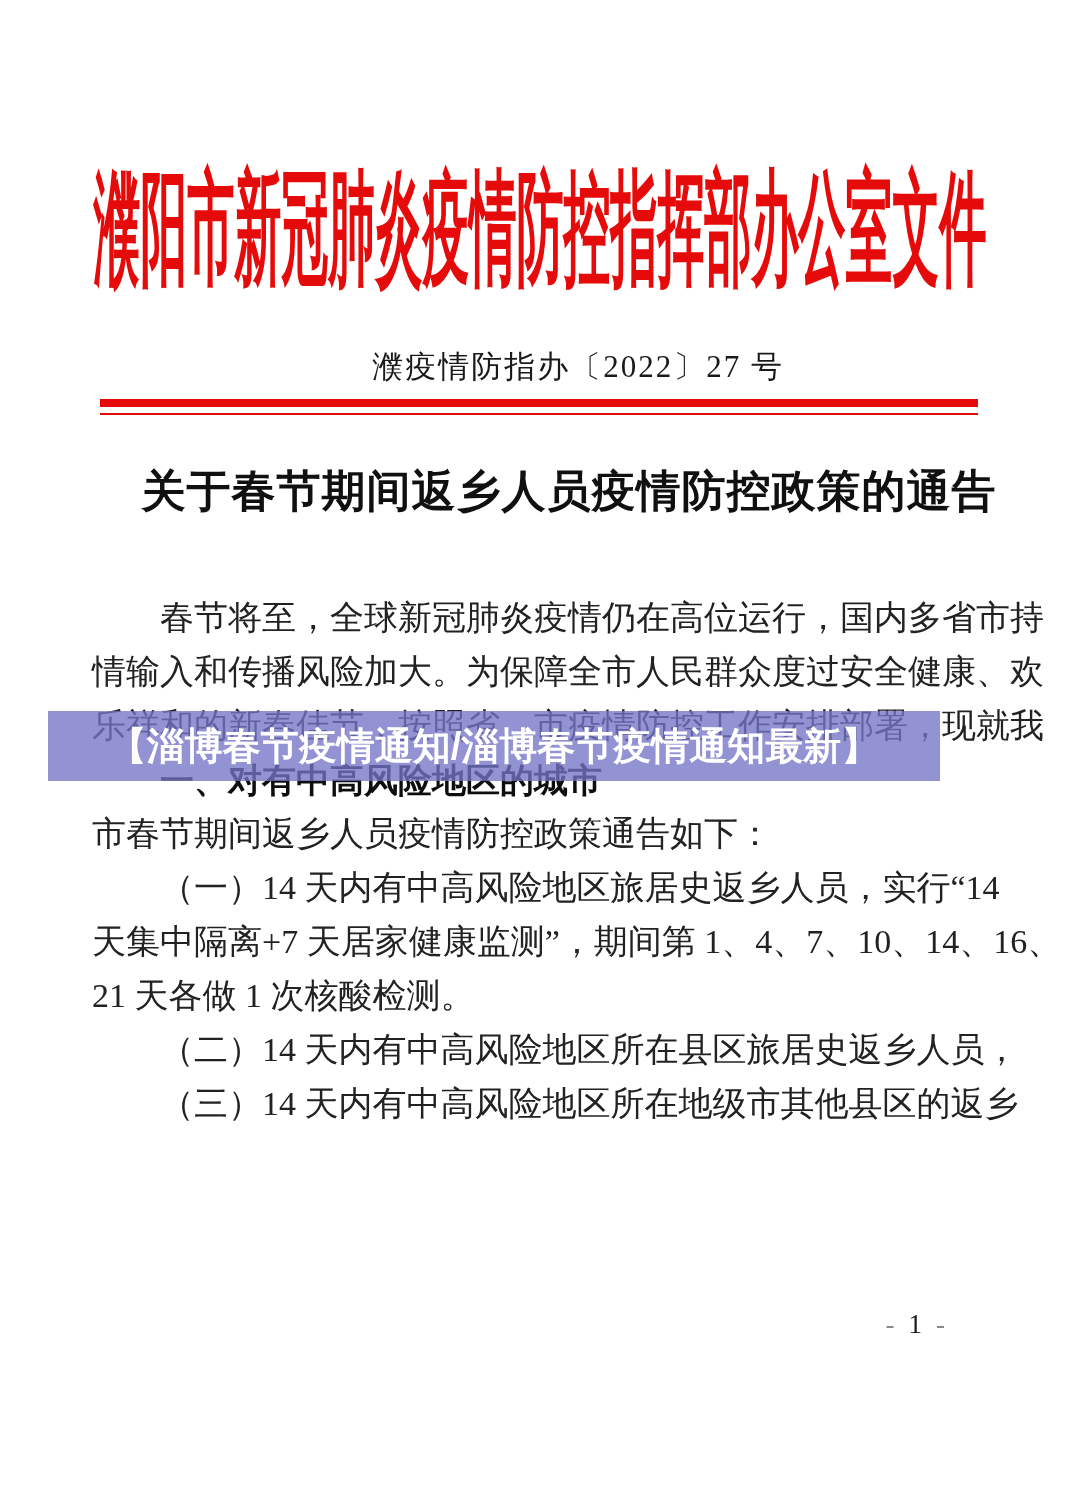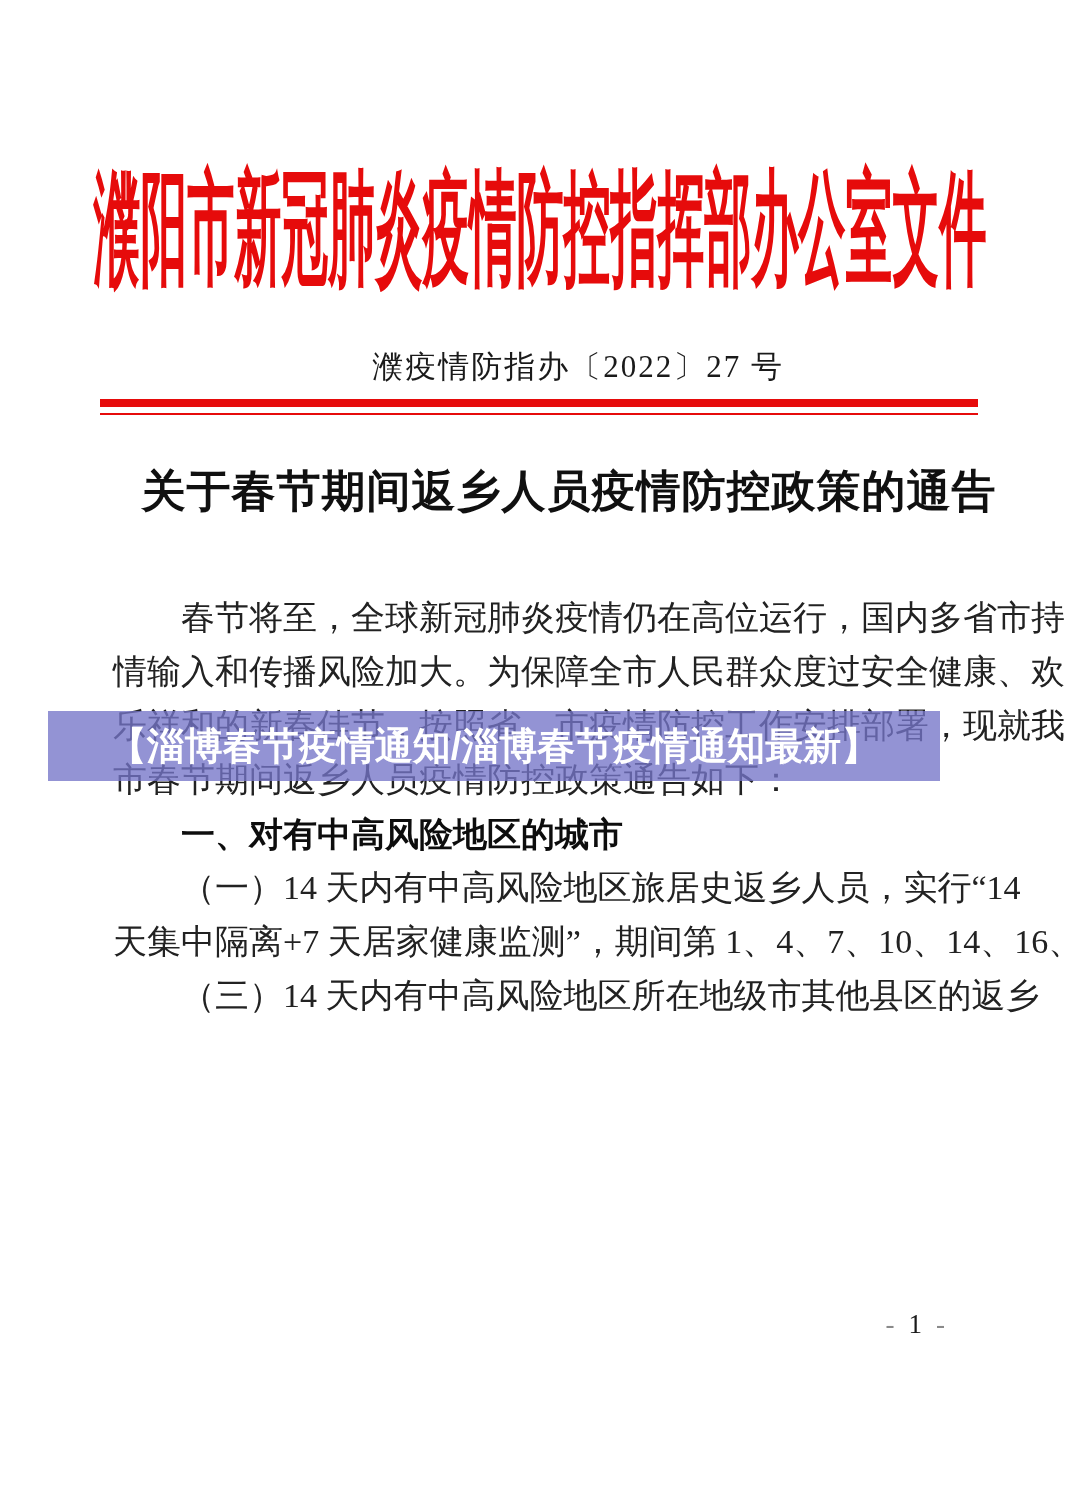"春节将至，全球新冠肺炎疫情仍在高位运行，国内多省市持" .body-text { left: 113px -> 92px }
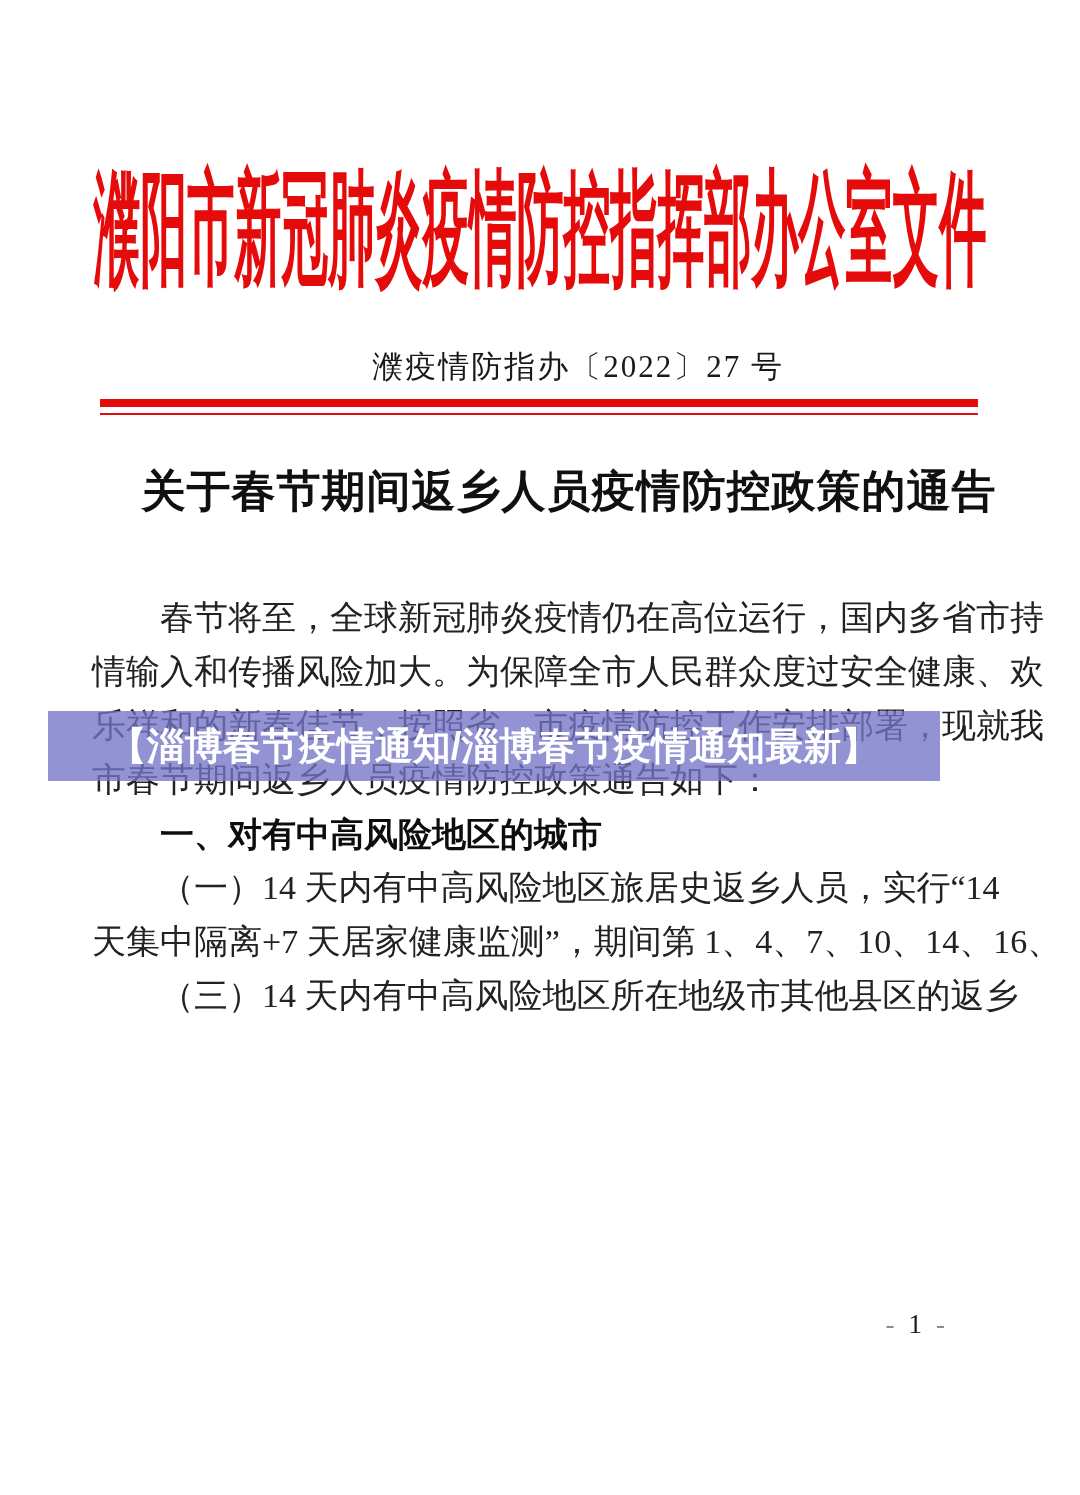"市春节期间返乡人员疫情防控政策通告如下：" div.line { order: before "一、对有中高风险地区的城市" -> after "一、对有中高风险地区的城市" }
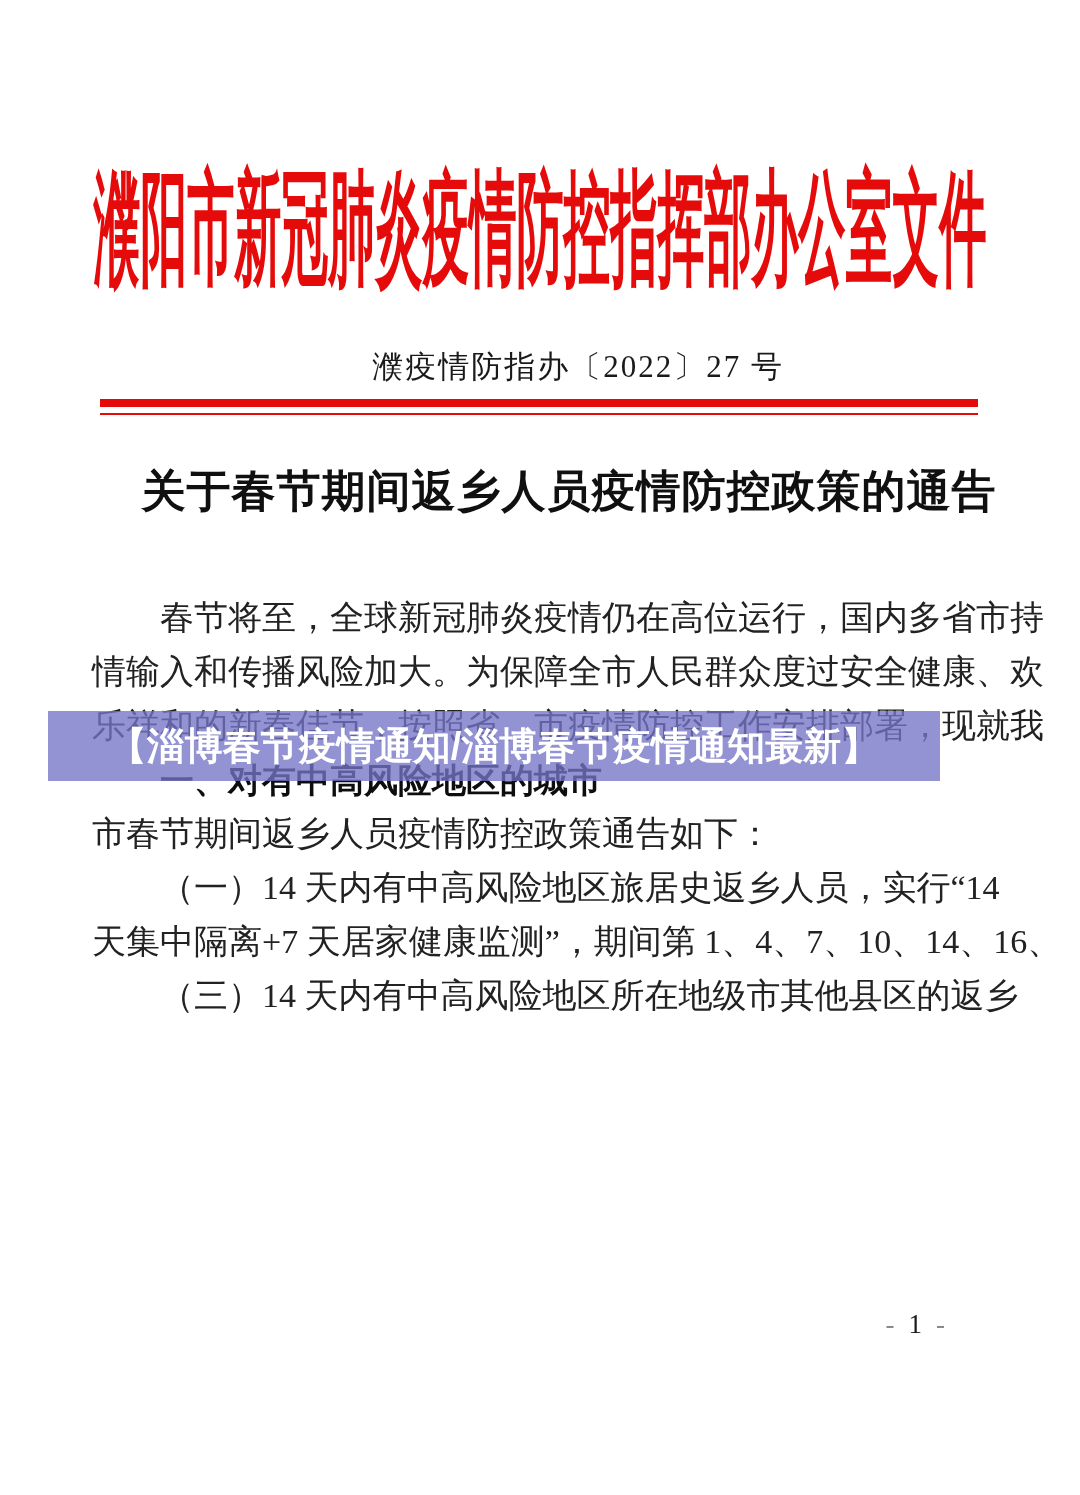"21 天各做 1 次核酸检测。" div.line { html: none -> <div>21 天各做 1 次核酸检测。</div> }
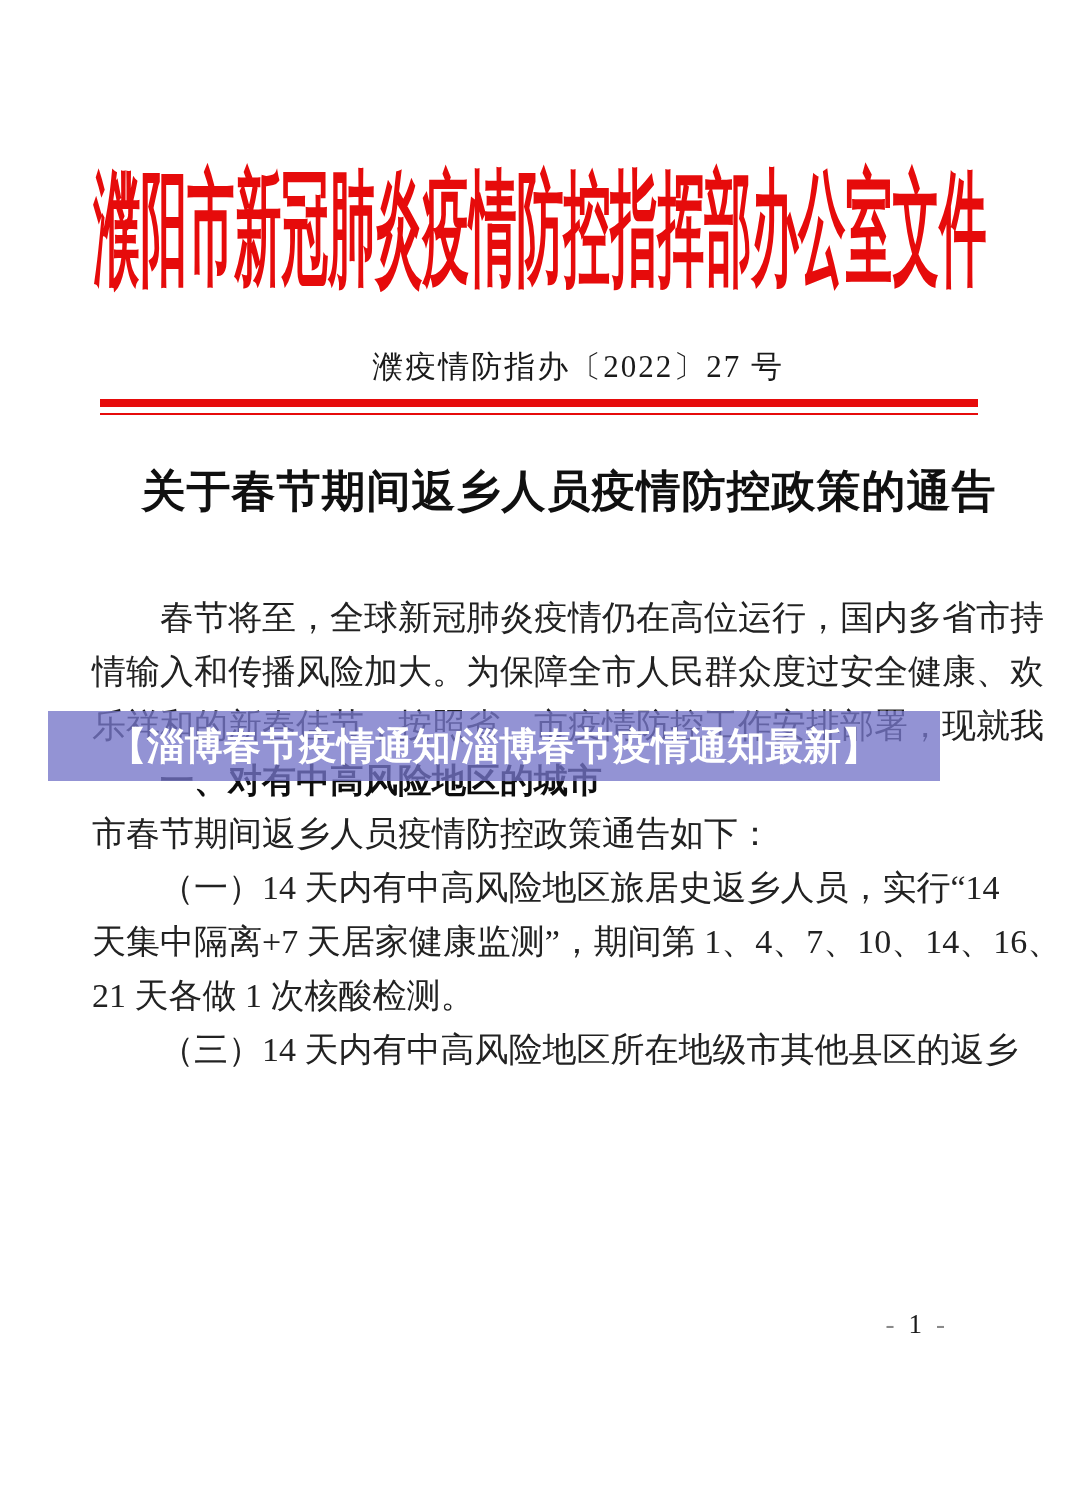"（二）14 天内有中高风险地区所在县区旅居史返乡人员，" div.line { html: none -> <div> （二）14 天内有中高风险地区所在县区旅居史返乡人员，</div> }
